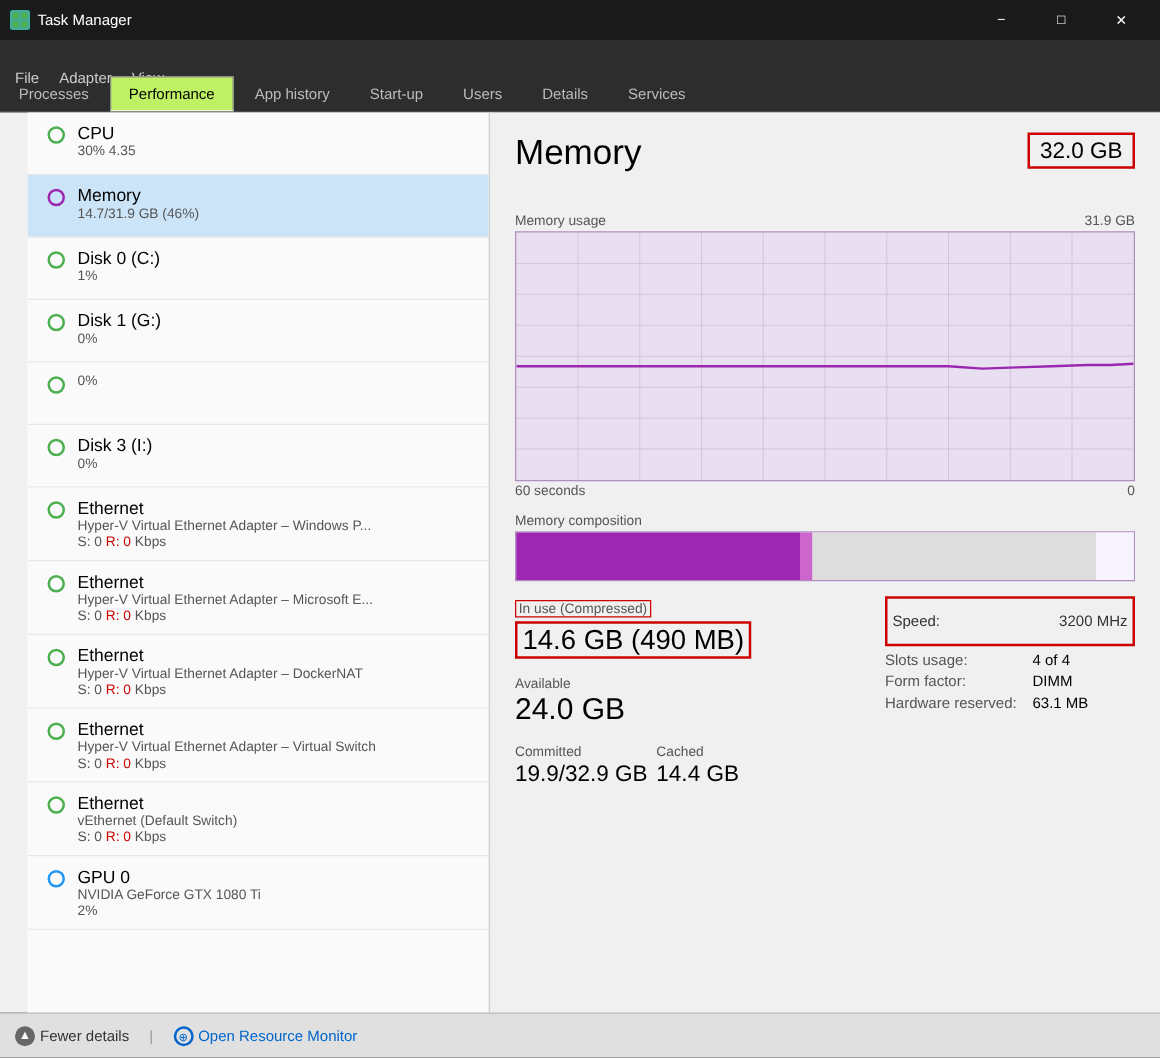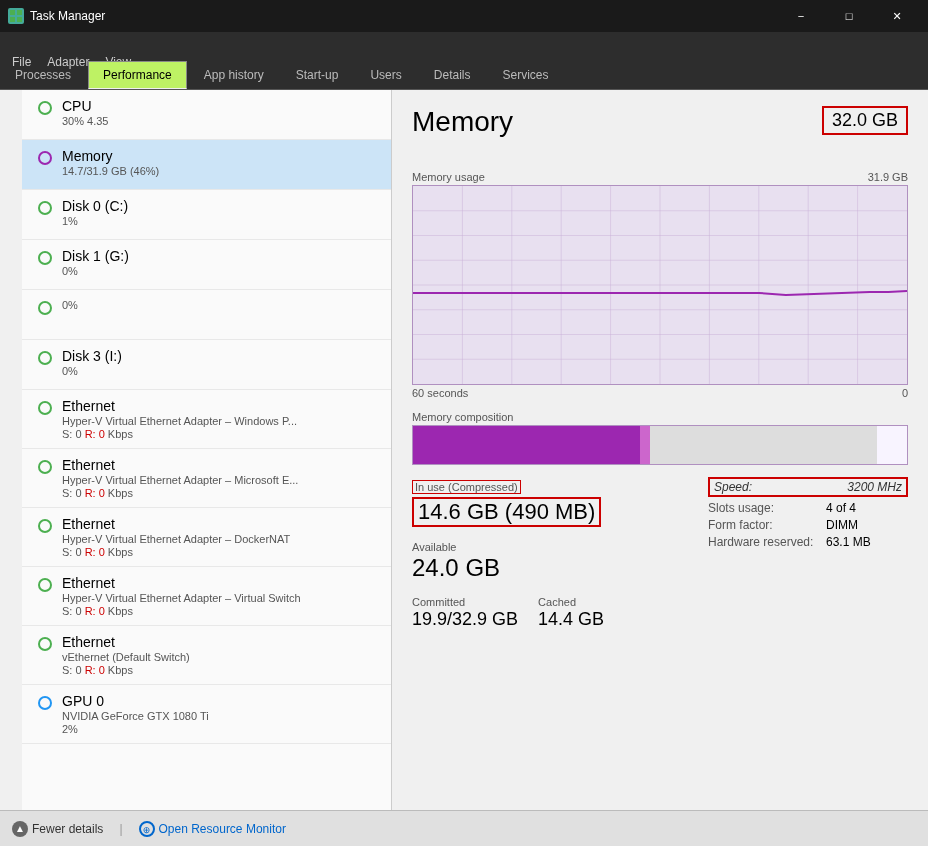"Speed:" div { font-style: italic -> none; padding: 1px 4px -> 11px 4px }
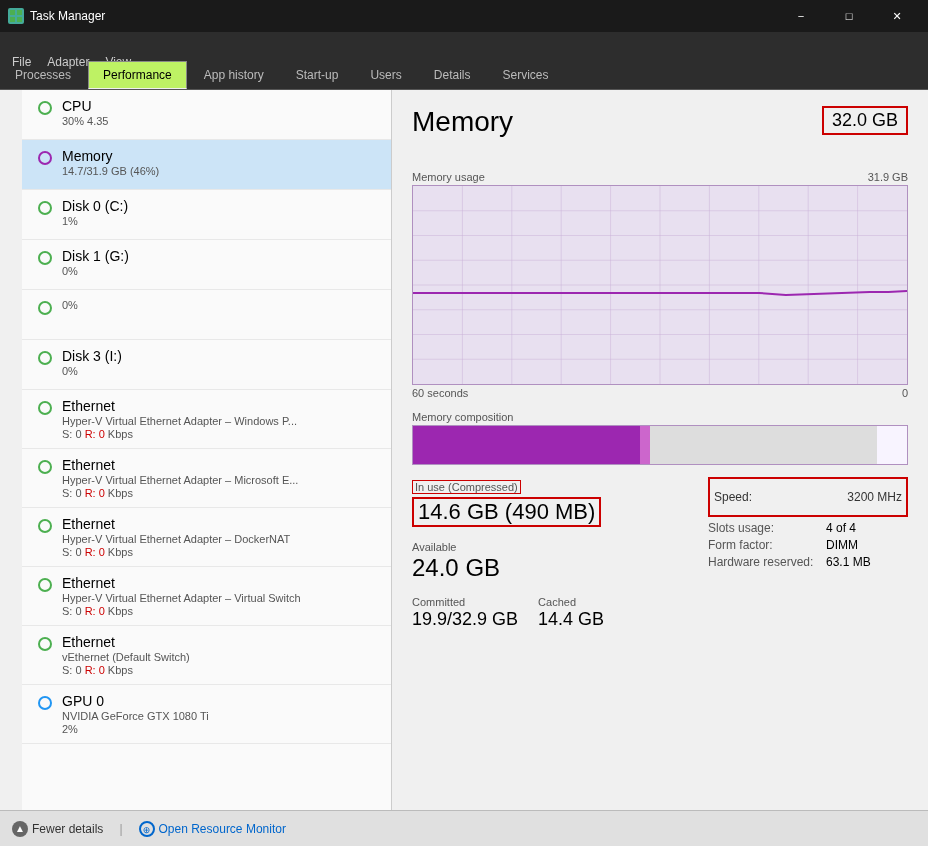"Committed" div { gap: 20px -> 7px }
